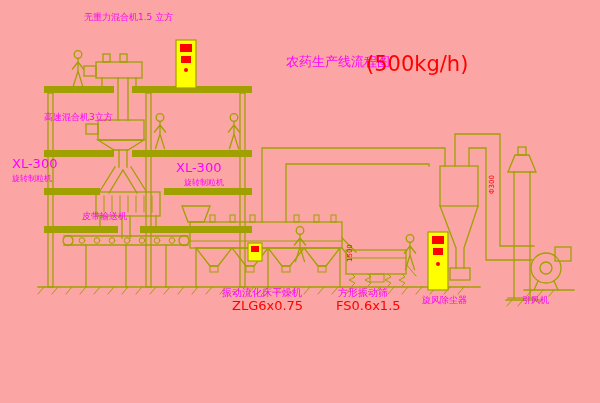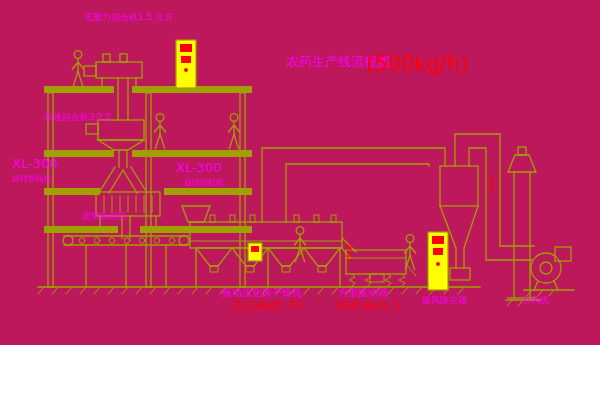"无重力混合机1.5 立方" .screen { background: #be185d -> #fca5a5; height: 345px -> 403px }
